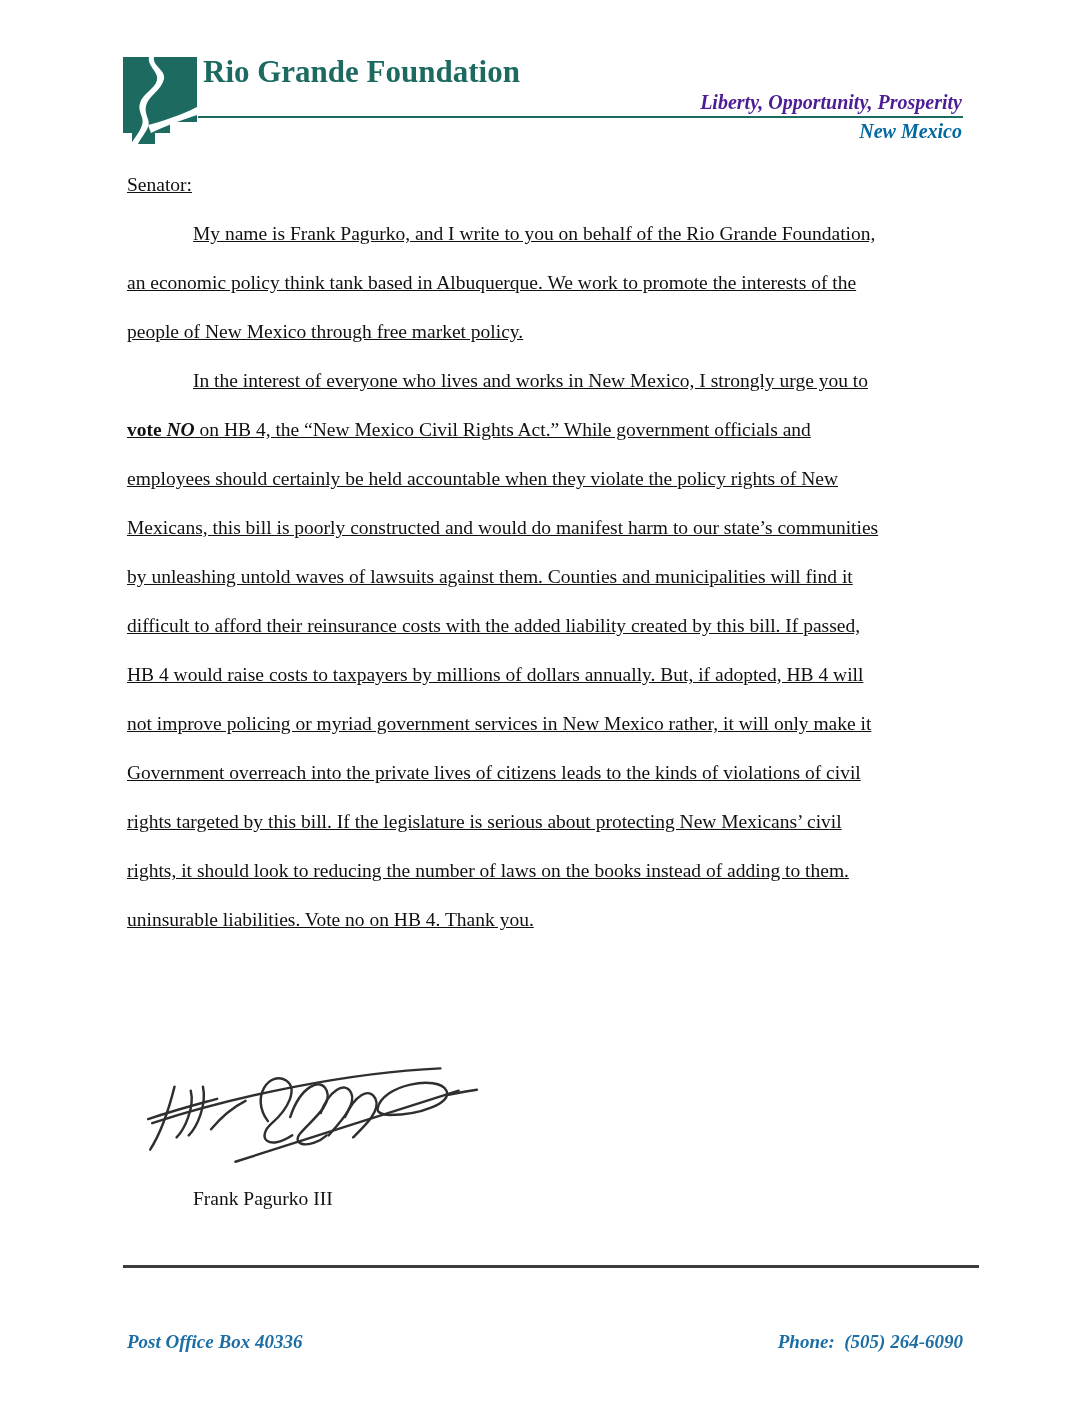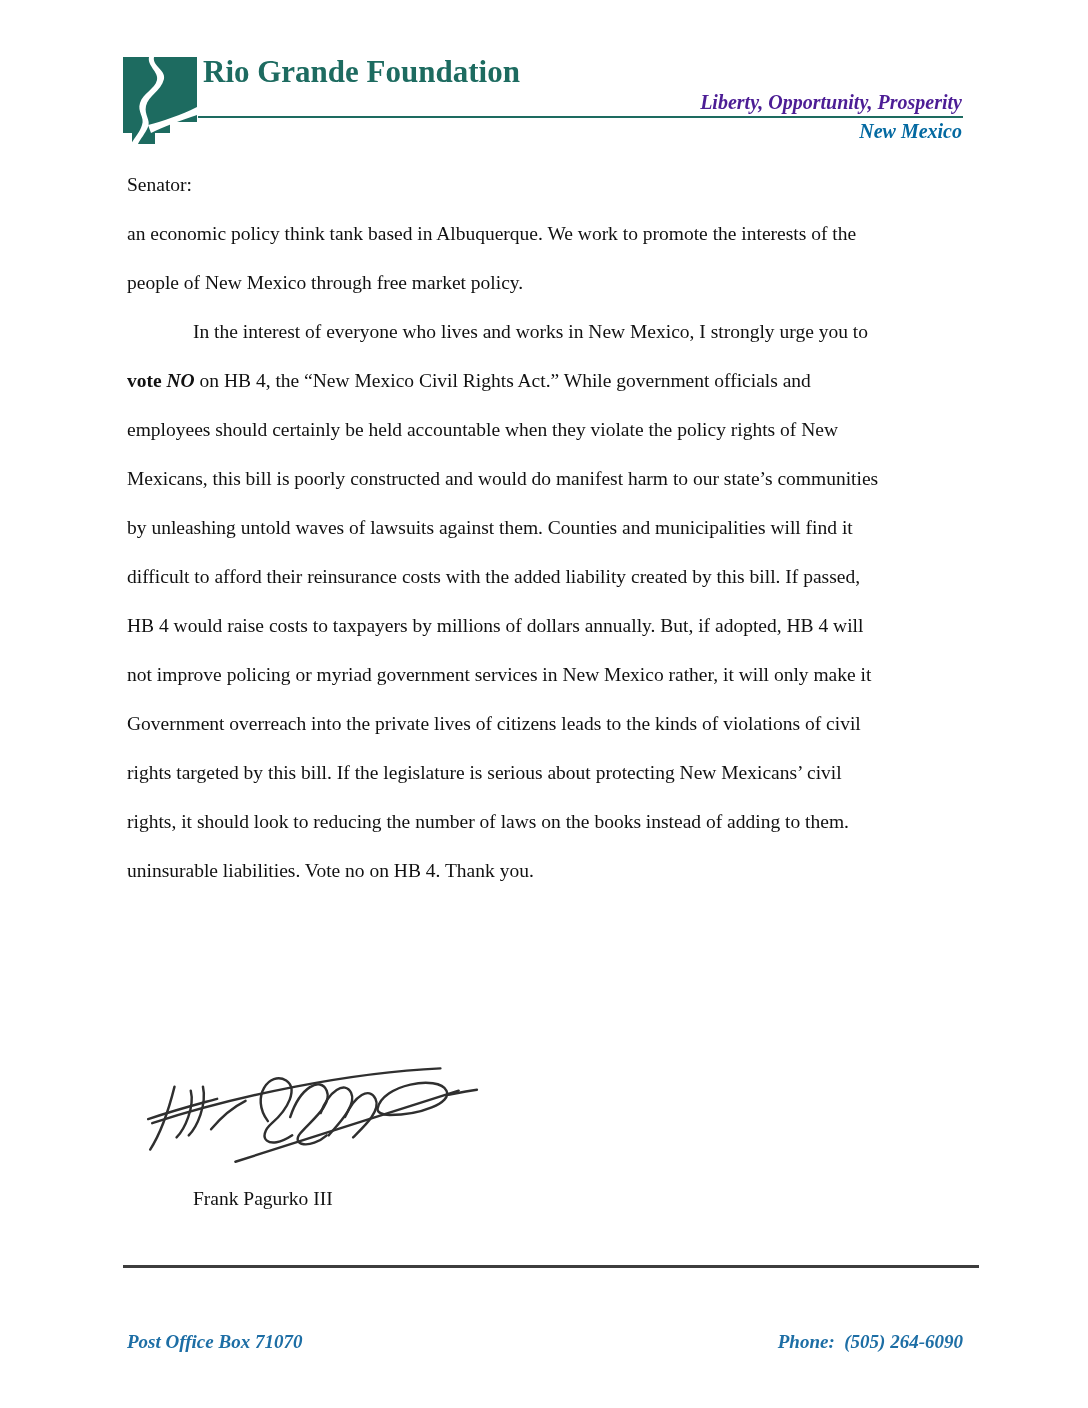"Senator:" .letter-body .line { text-decoration: none -> underline }
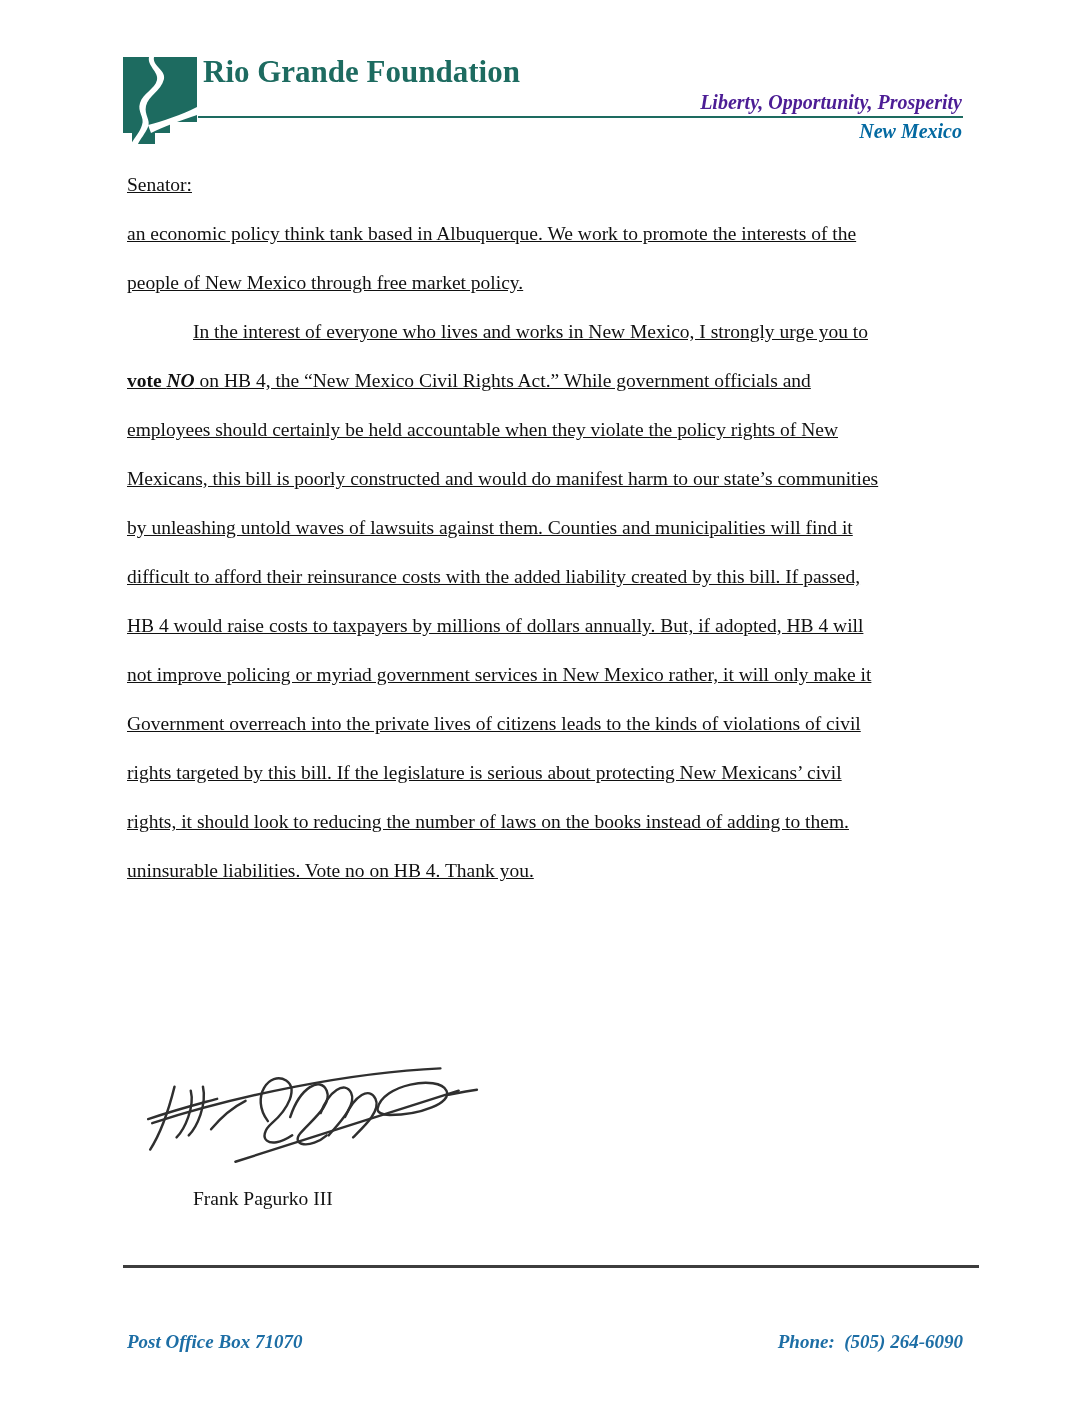"My name is Frank Pagurko," div.line { html: none -> <div><span>My name is Frank Pagurko, and I write to you on behalf of the Rio Grande Foundation,</span></div> }
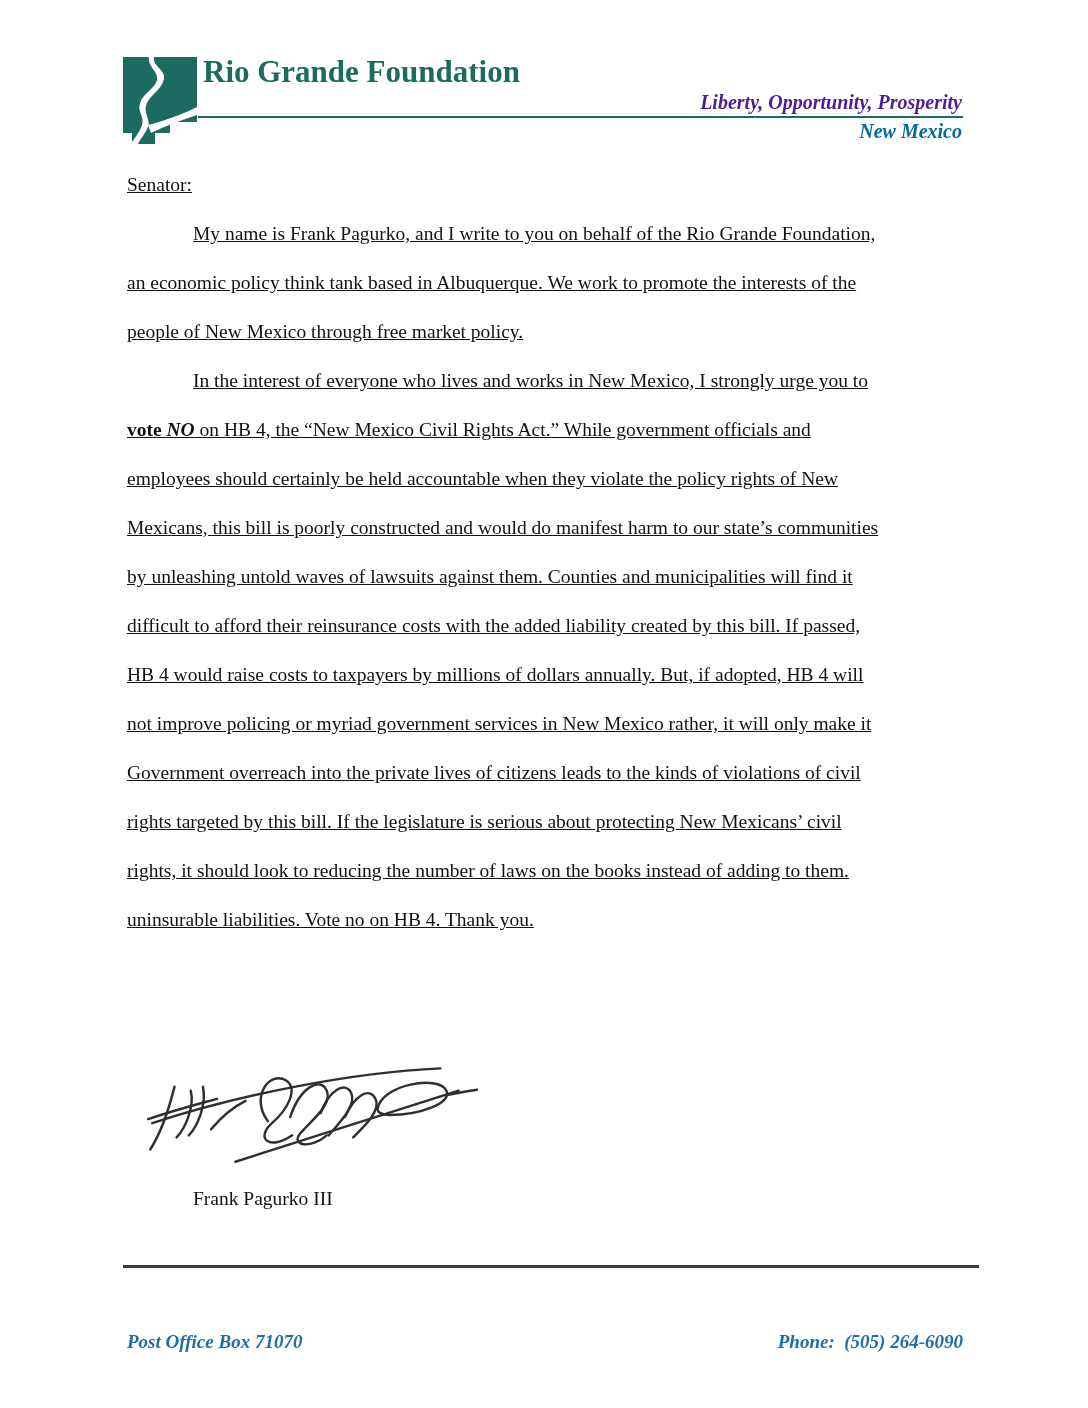"Post Office Box 71070" div { text: 71070 -> 40336 }
